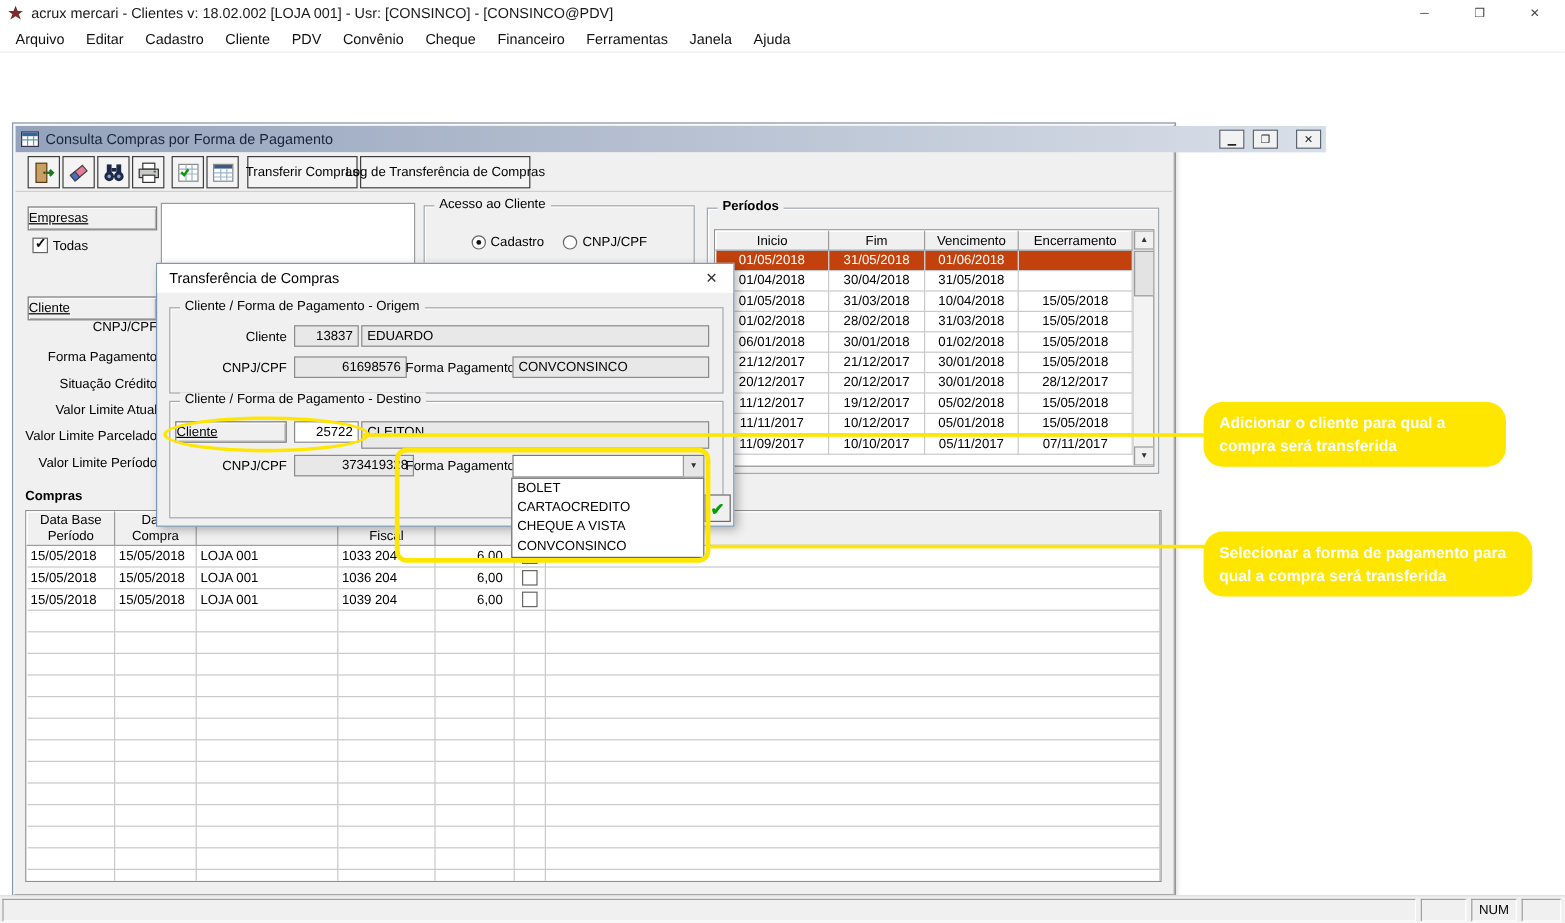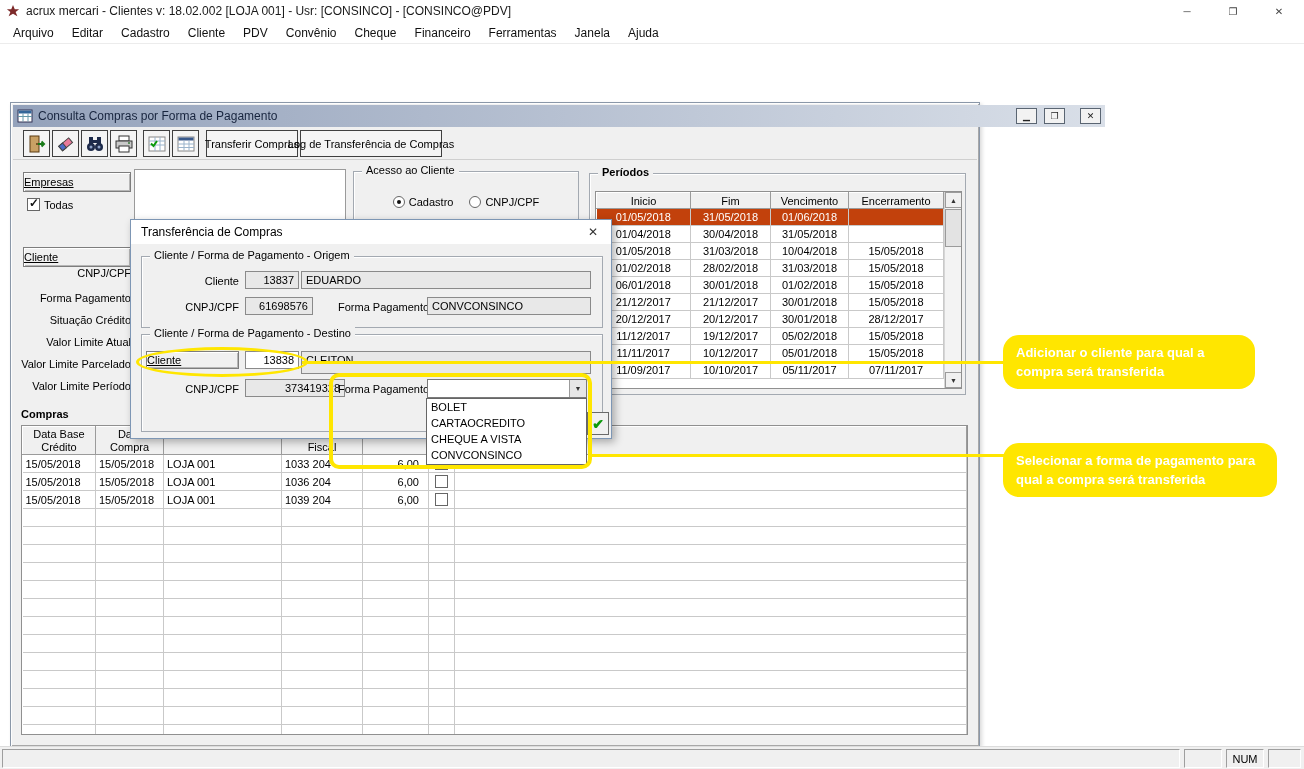"61698576" div.field { width: 68px -> 94px }
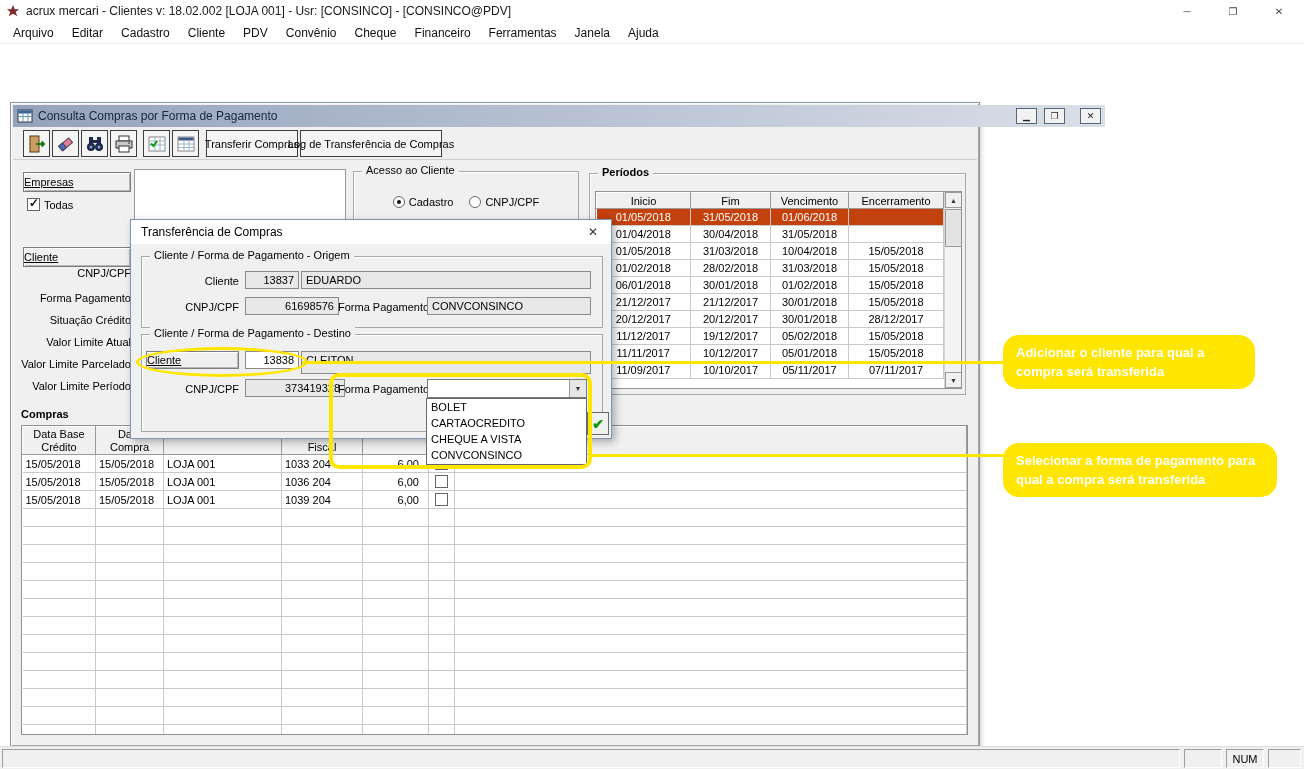"13838" div.field { text: 13838 -> 25722 }
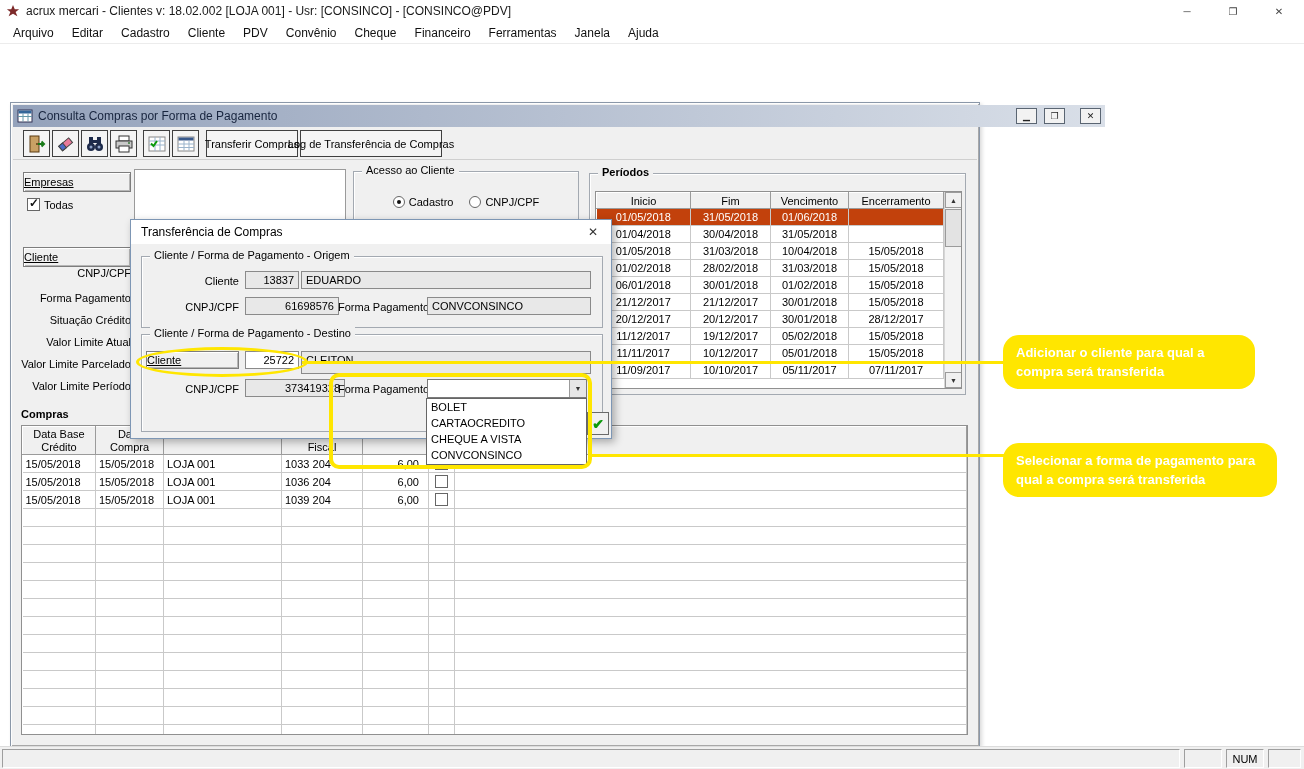"Crédito" span { text: Crédito -> Período }
